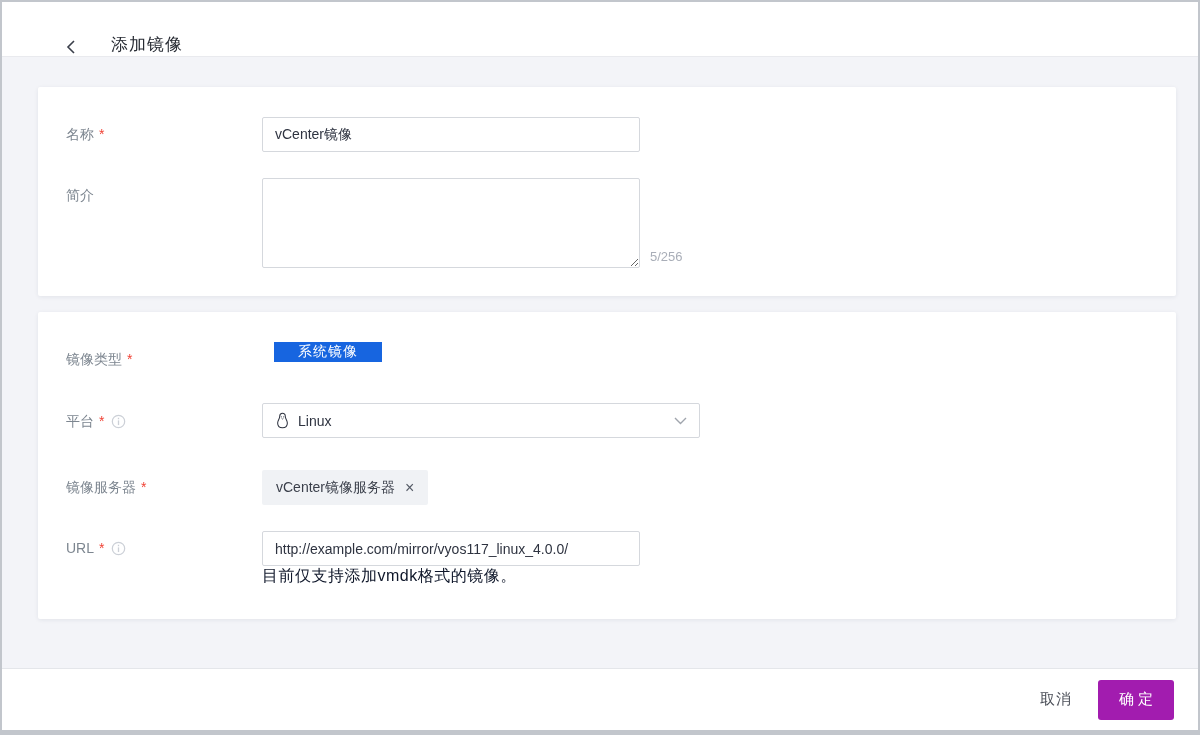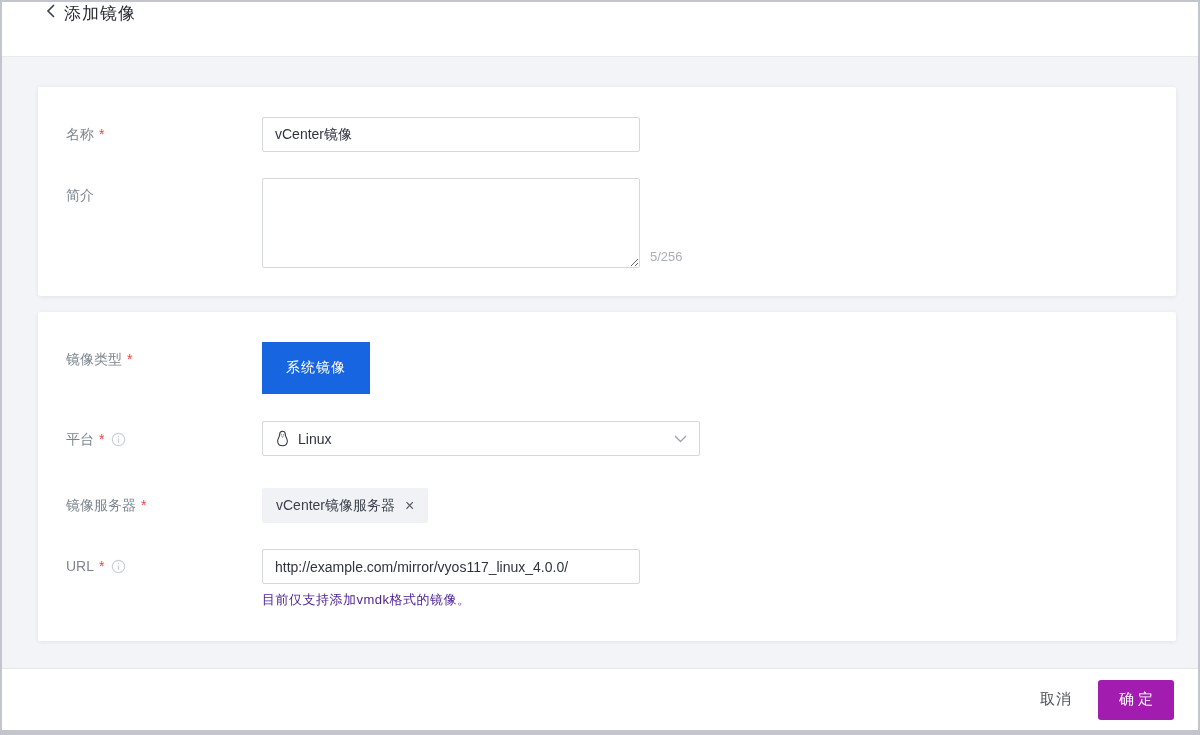"添加镜像" .header { align-items: flex-start -> flex-end; gap: 4px -> 31px; padding-left: 40px -> 60px }
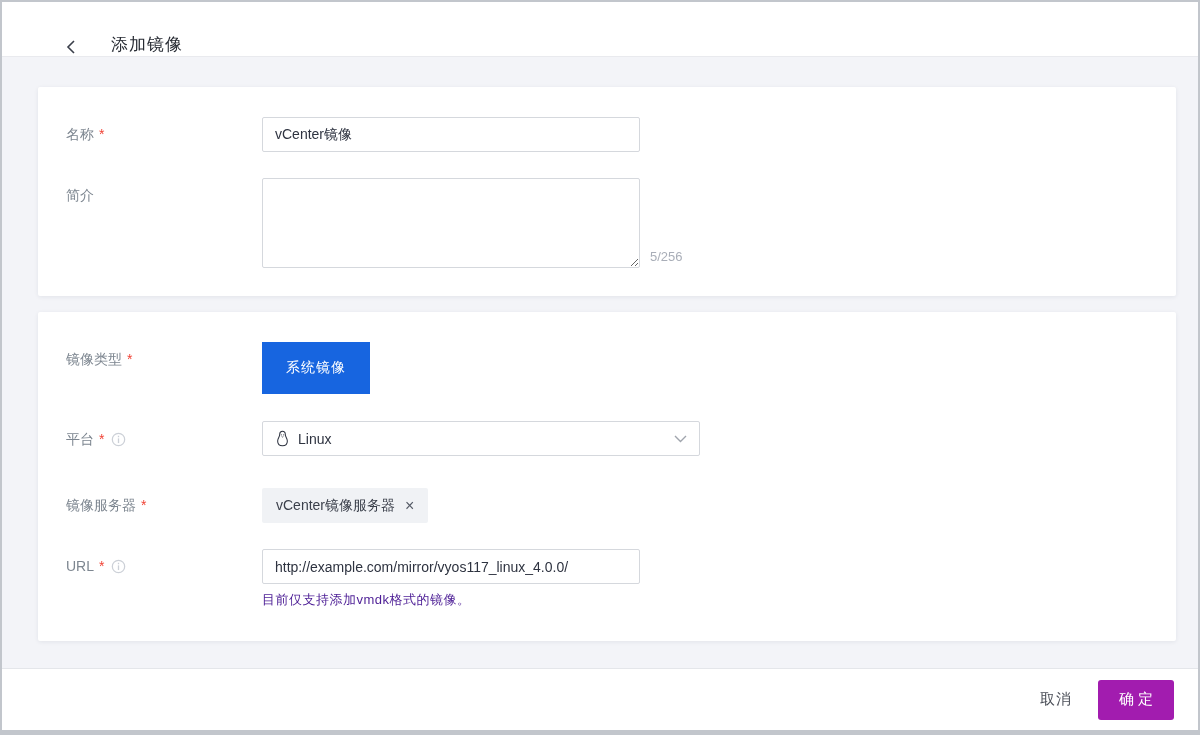"系统镜像" .toggle-btn { height: 52px -> 20px; margin-left: none -> 12px }
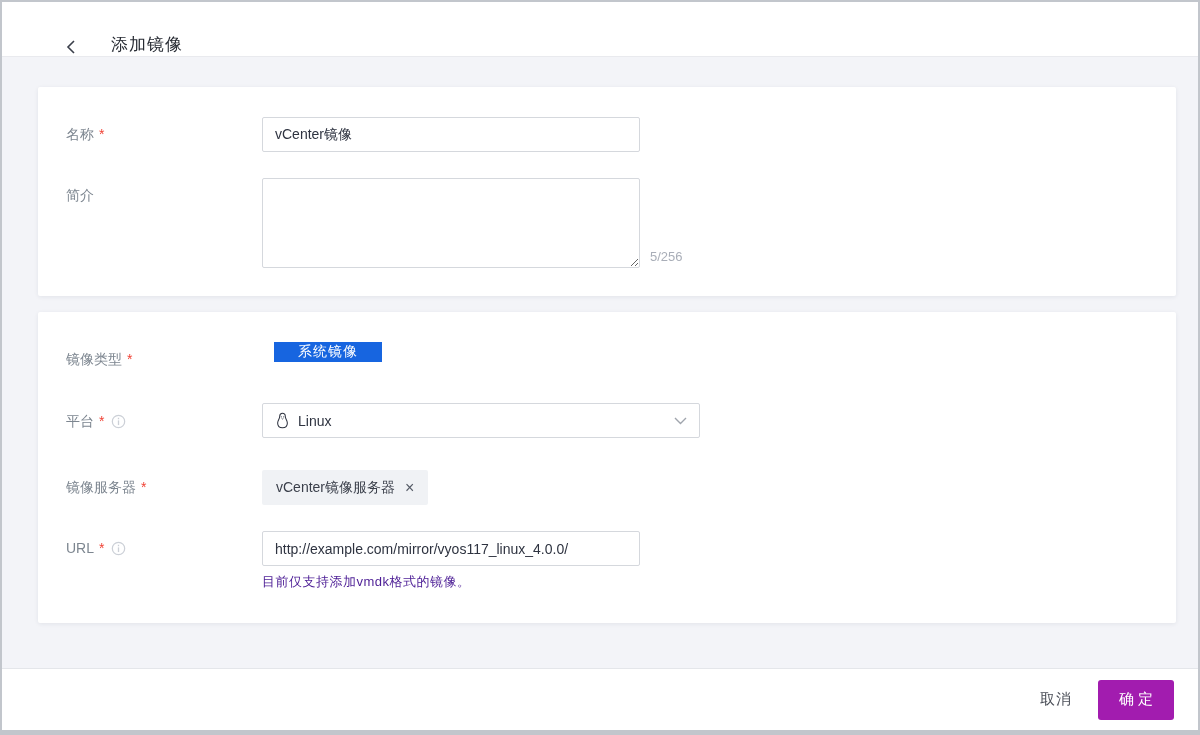"目前仅支持添加vmdk格式的镜像。" .field-hint { color: #4c1d95 -> #0f172a; font-size: 13px -> 16px; margin-top: 7px -> none }
